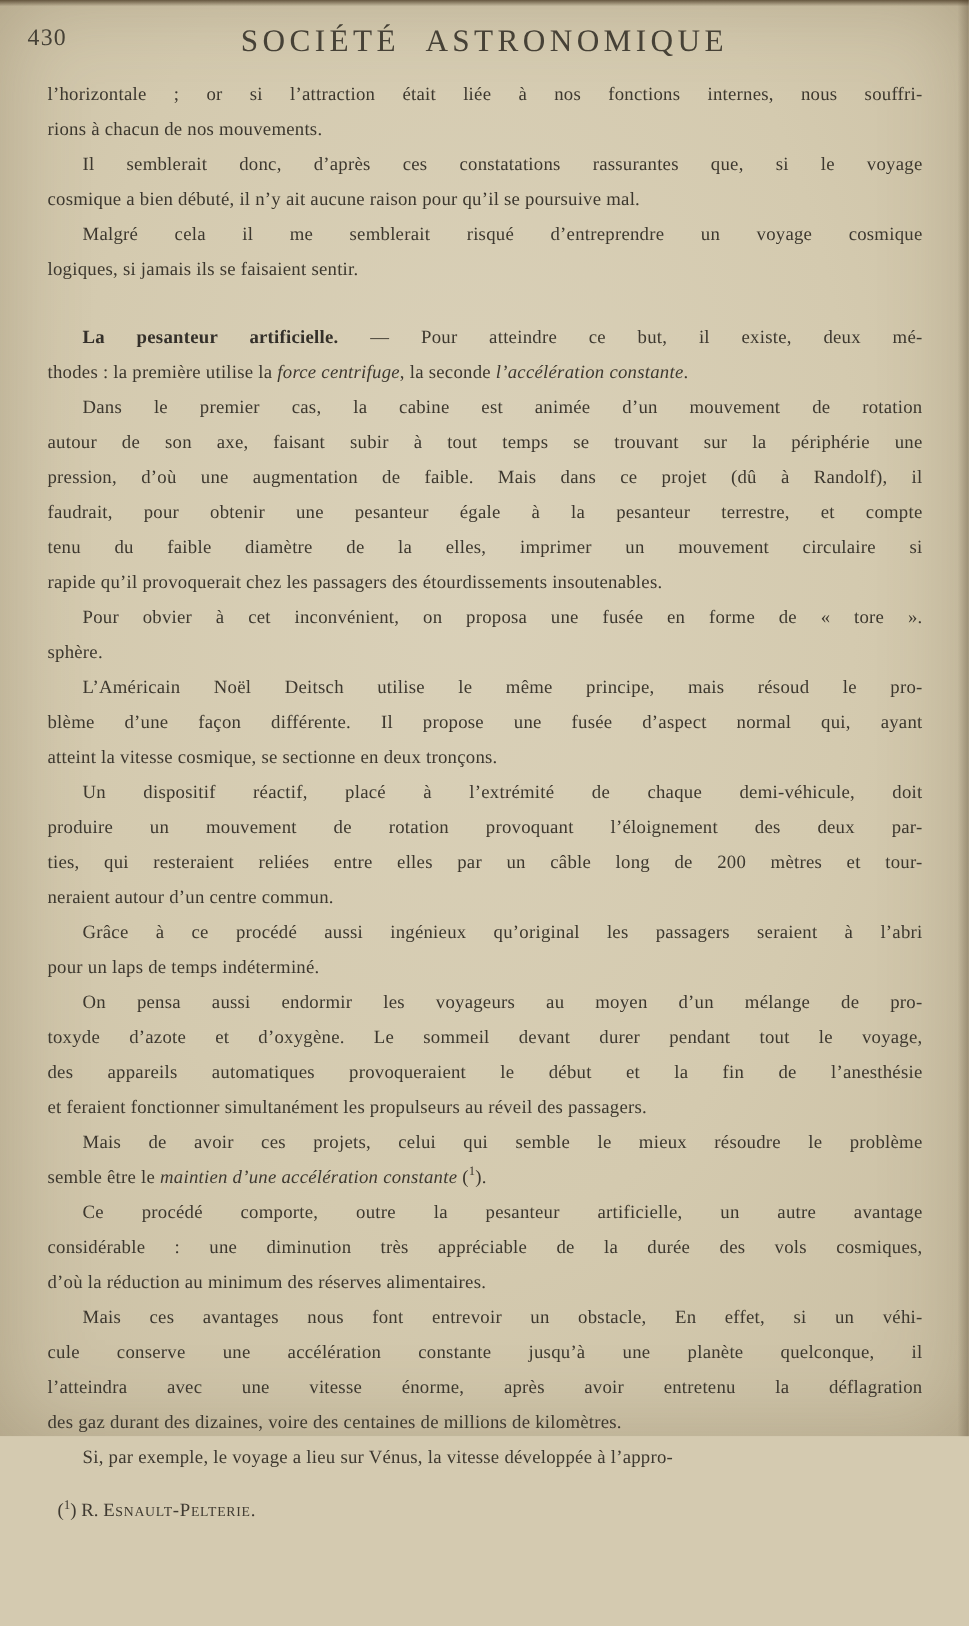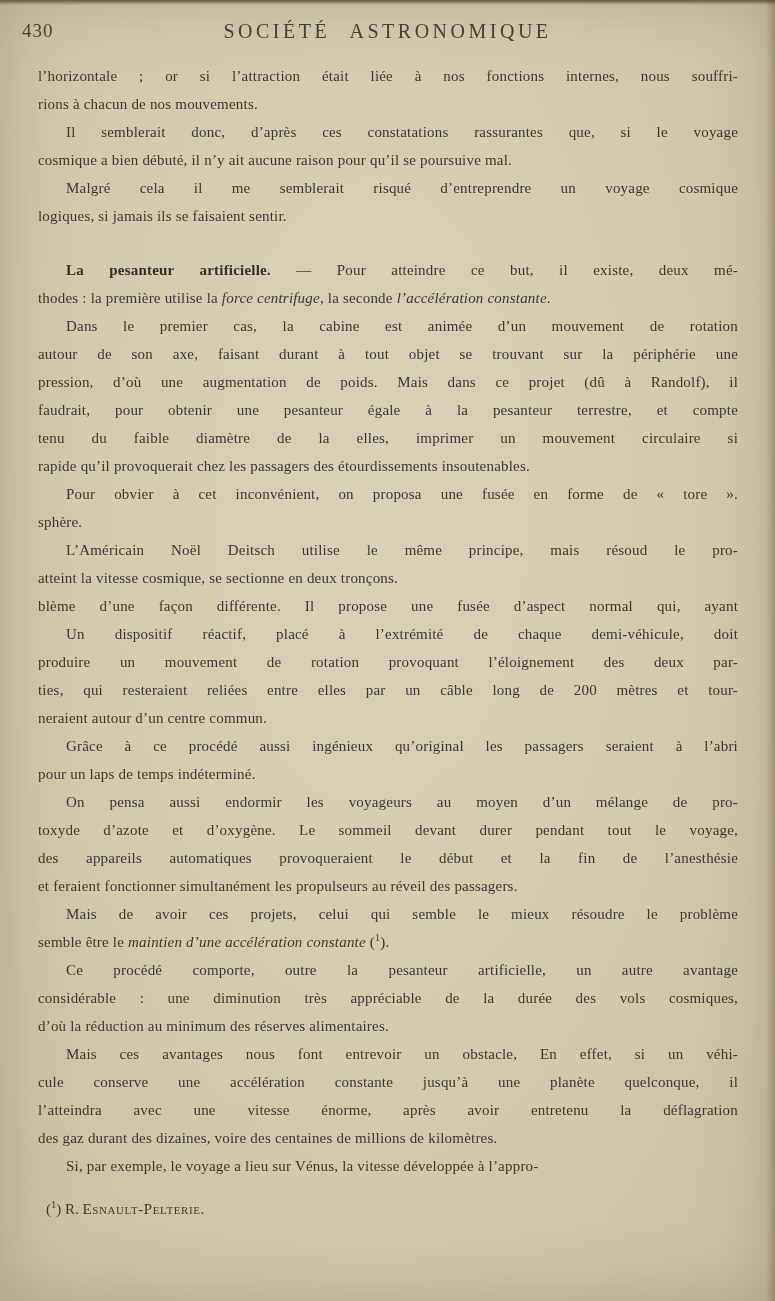"430" .page { height: 1301px -> 1149px }
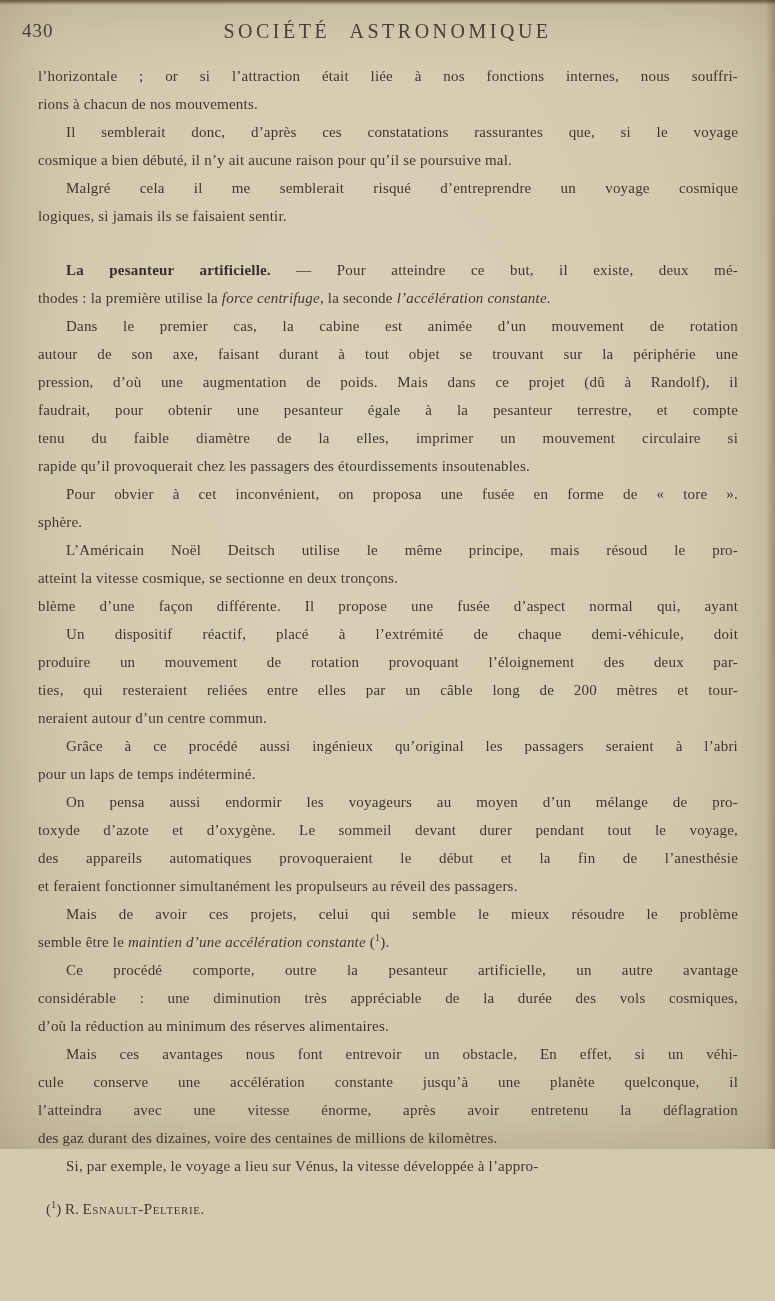"SOCIÉTÉ ASTRONOMIQUE" .journal-title { font-size: 20px -> 25px }
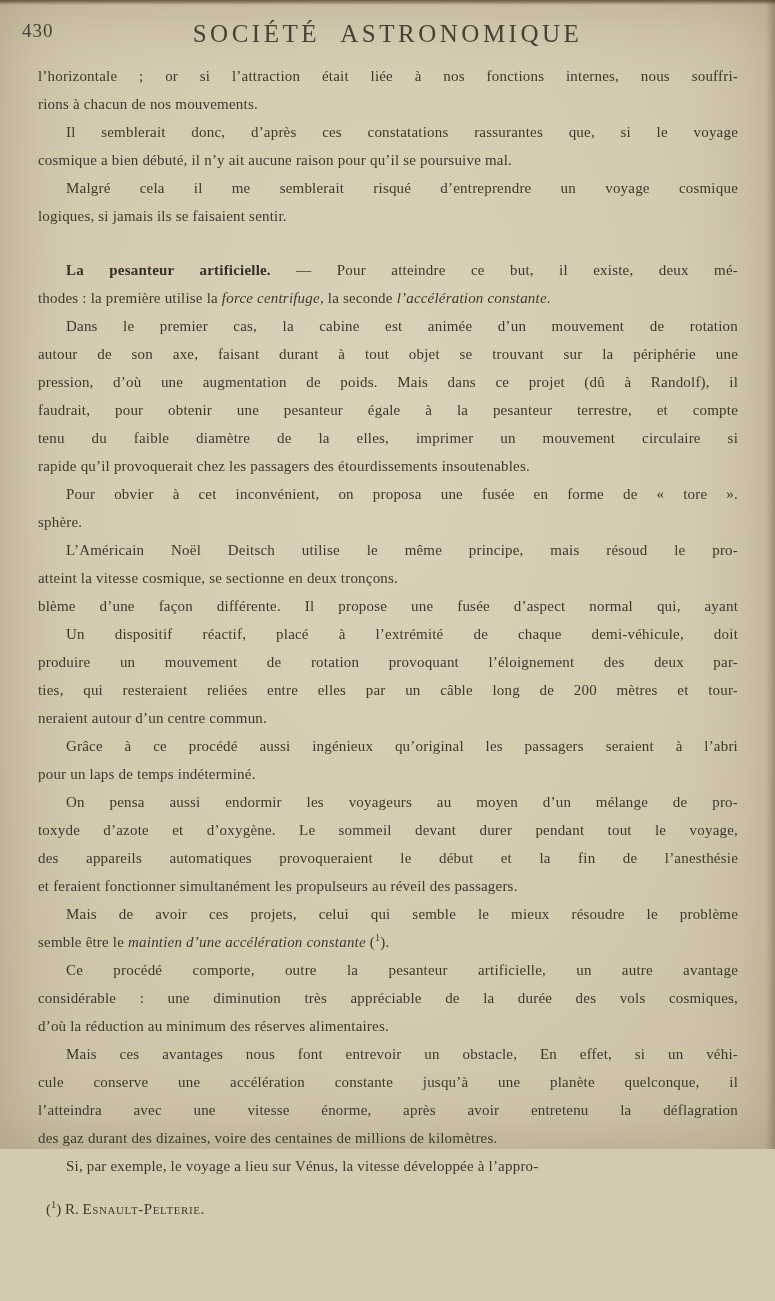"autour de son axe, faisant" span.seg-n { text: durant à tout objet -> subir à tout temps }
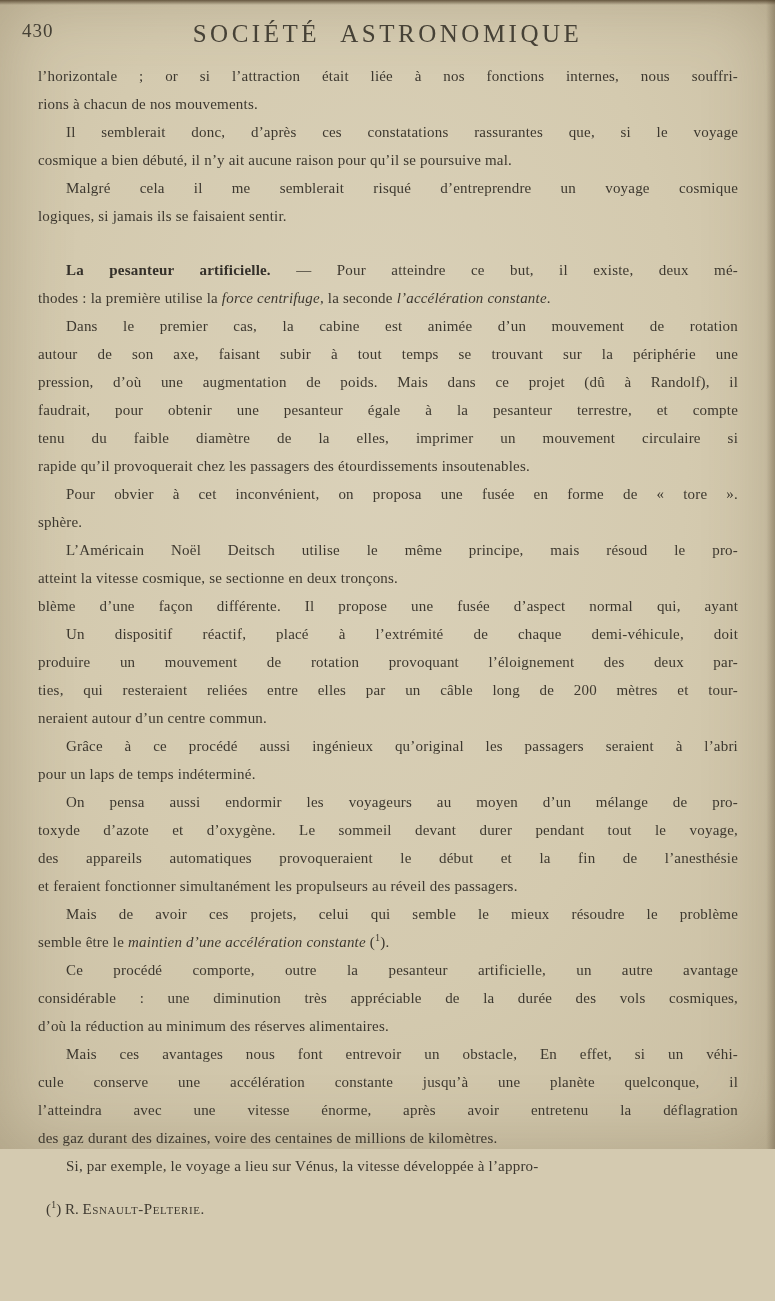"pression, d’où une augmentation de" span.seg-n { text: poids -> faible }
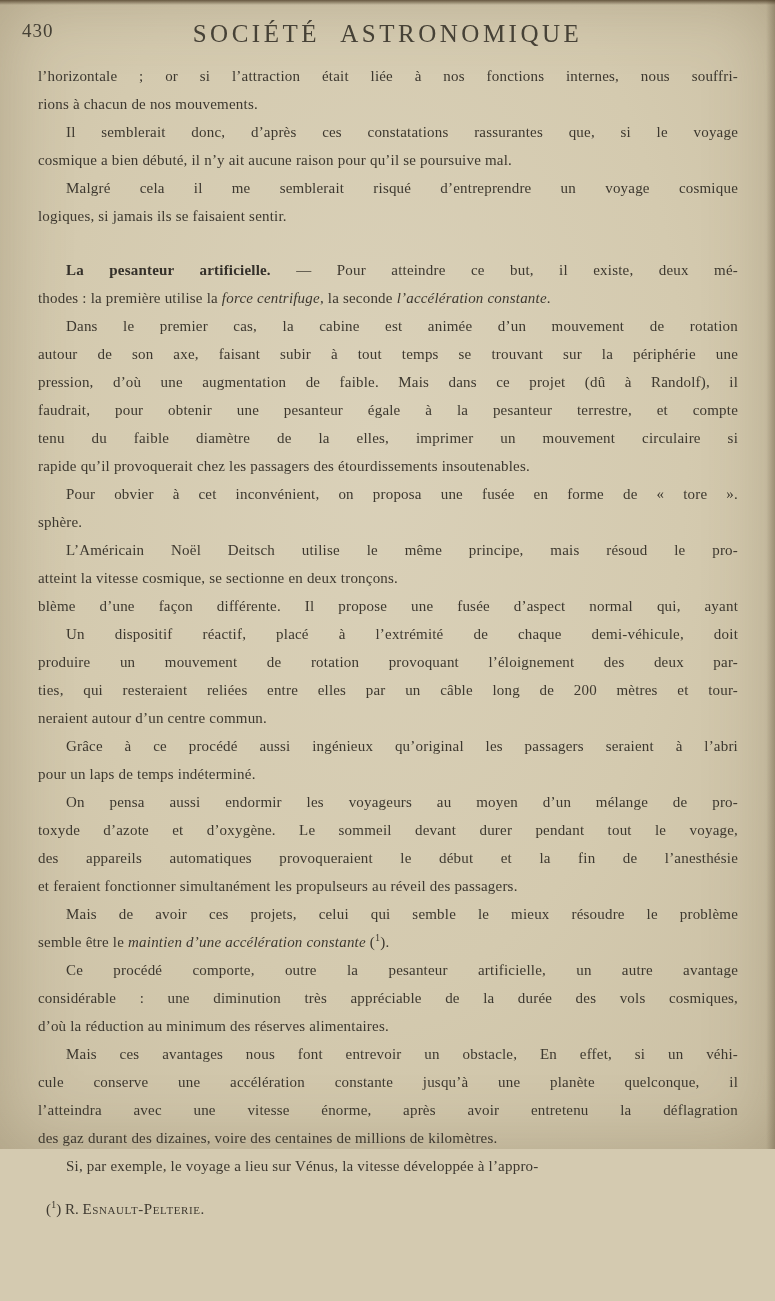"atteint la vitesse cosmique, se" div.line { order: before "blème d’une façon différente. Il" -> after "blème d’une façon différente. Il" }
